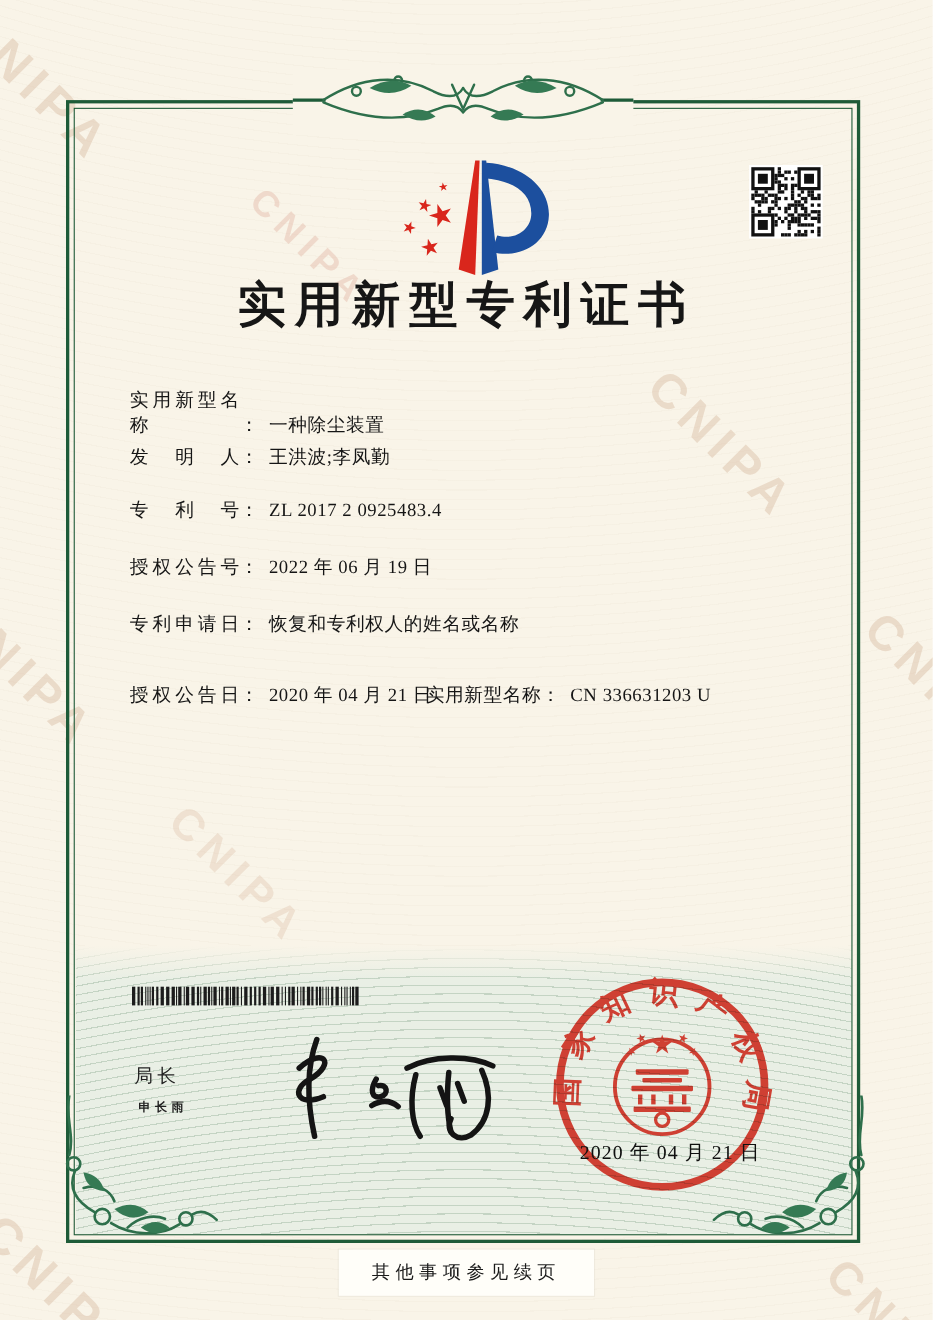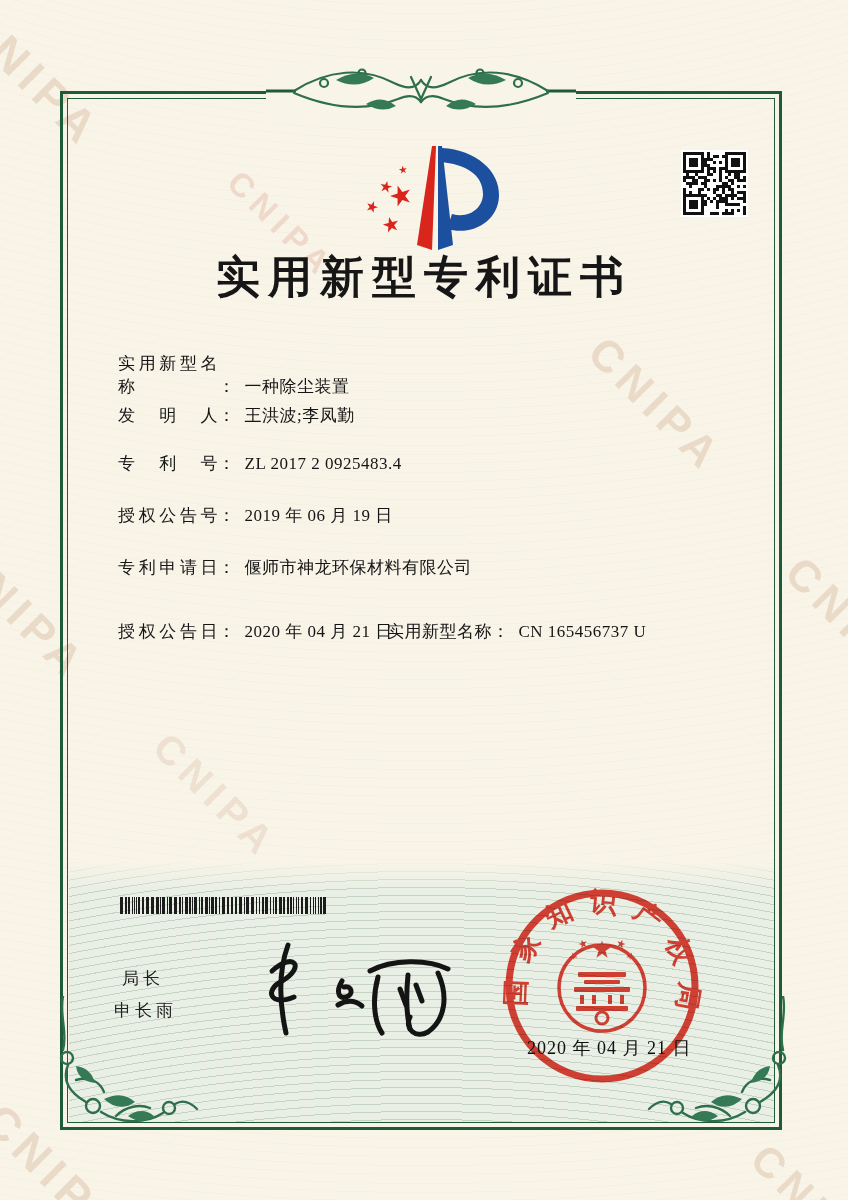"2019 年 06 月 19" span.fvalue { text: 2019 -> 2022 }
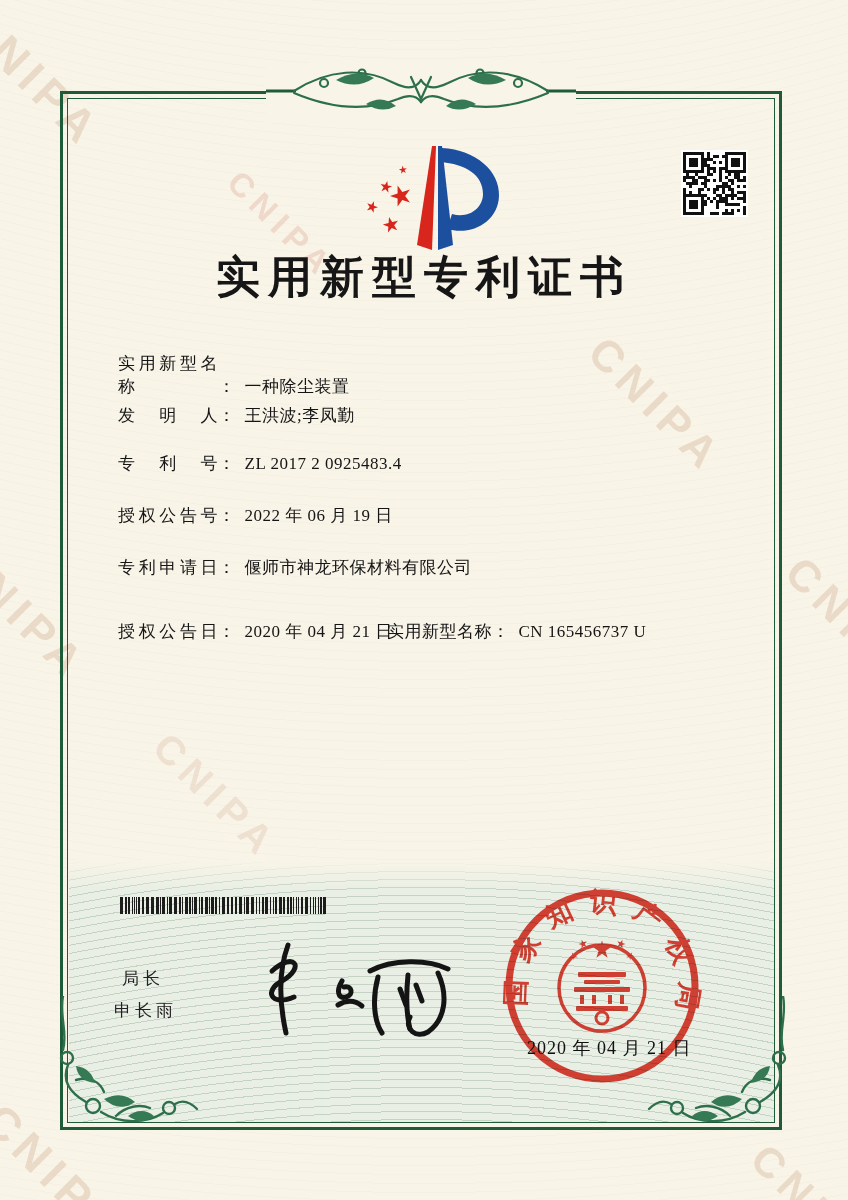"偃师市神龙环保材料有限公司" span.fvalue { text: 偃师市神龙环保材料有限公司 -> 恢复和专利权人的姓名或名称 }
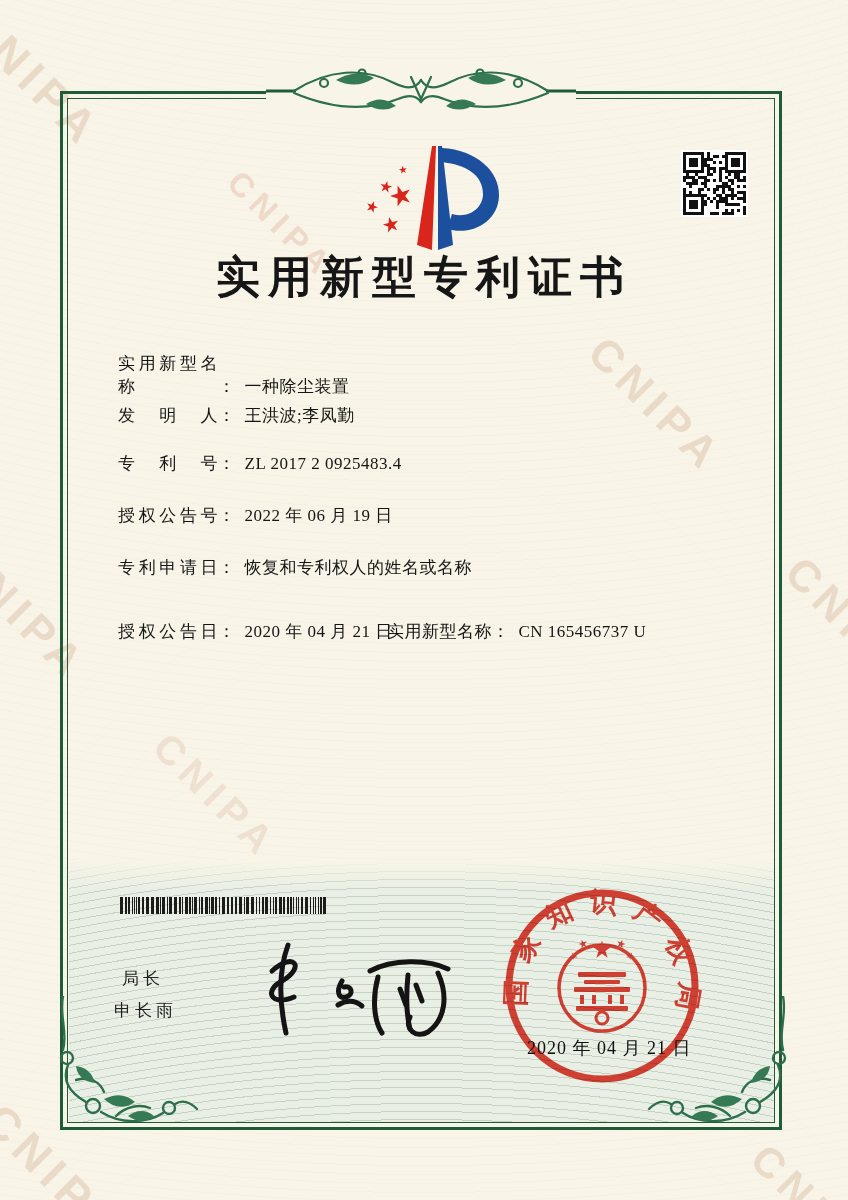"CN 165456737 U" span.fvalue { text: 165456737 -> 336631203 }
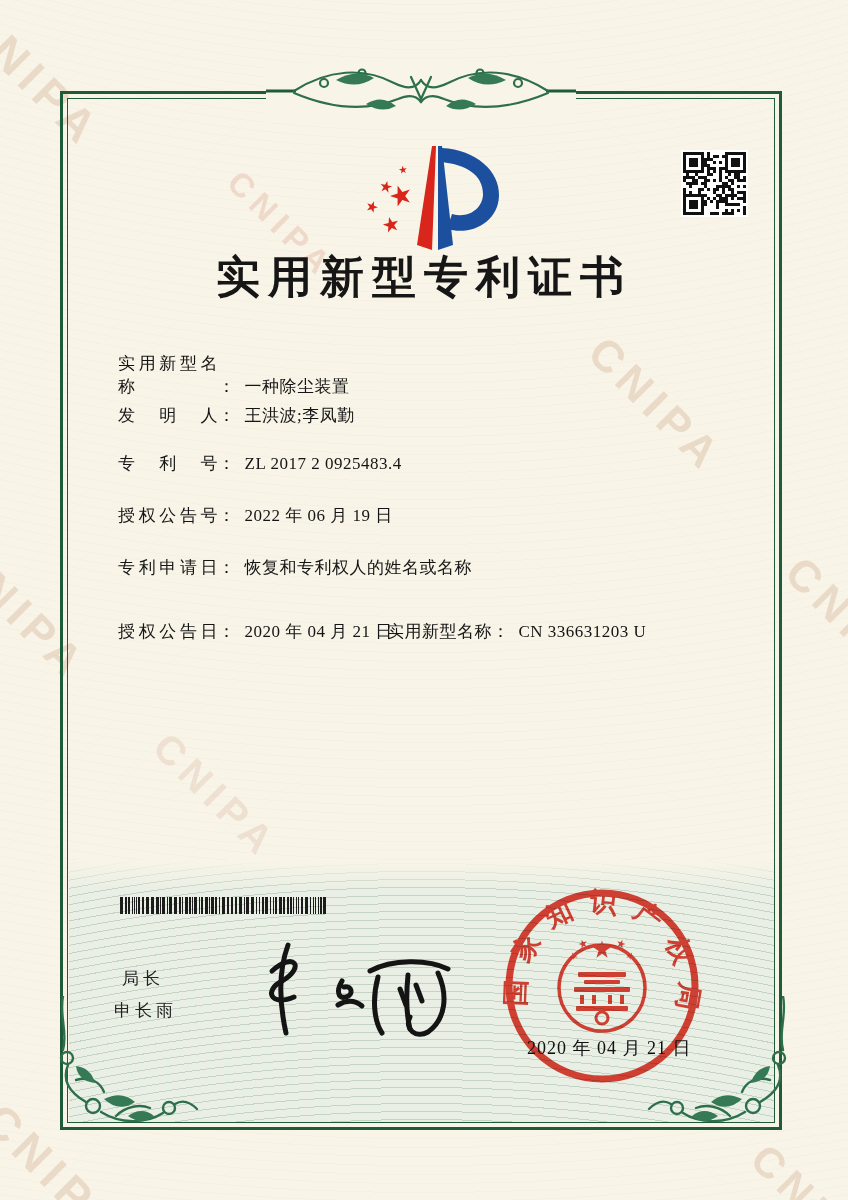"申长雨" .signer-name { font-size: 17px -> 11px; font-weight: none -> bold; left: 114px -> 126px }
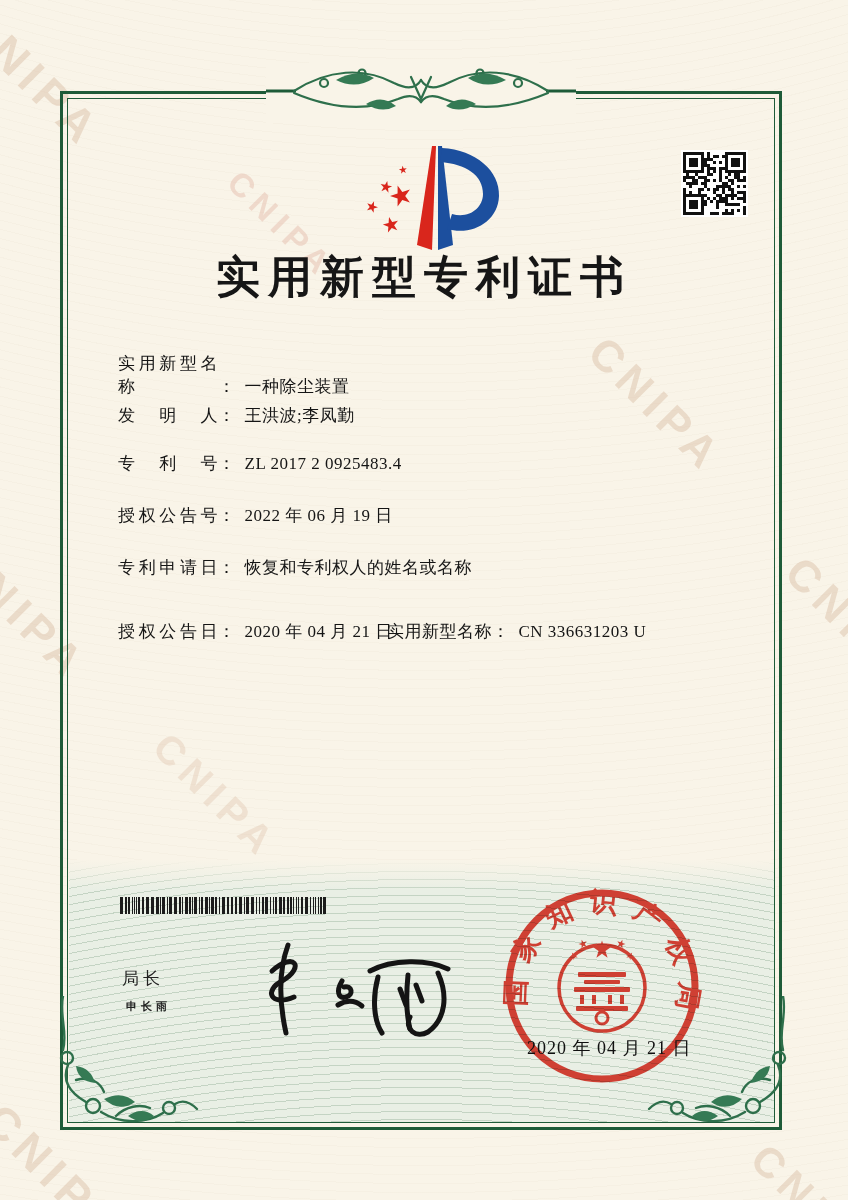"其他事项参见续页" div.note-box { html: none -> <div> <span>其他事项参见续页</span> </div> }
